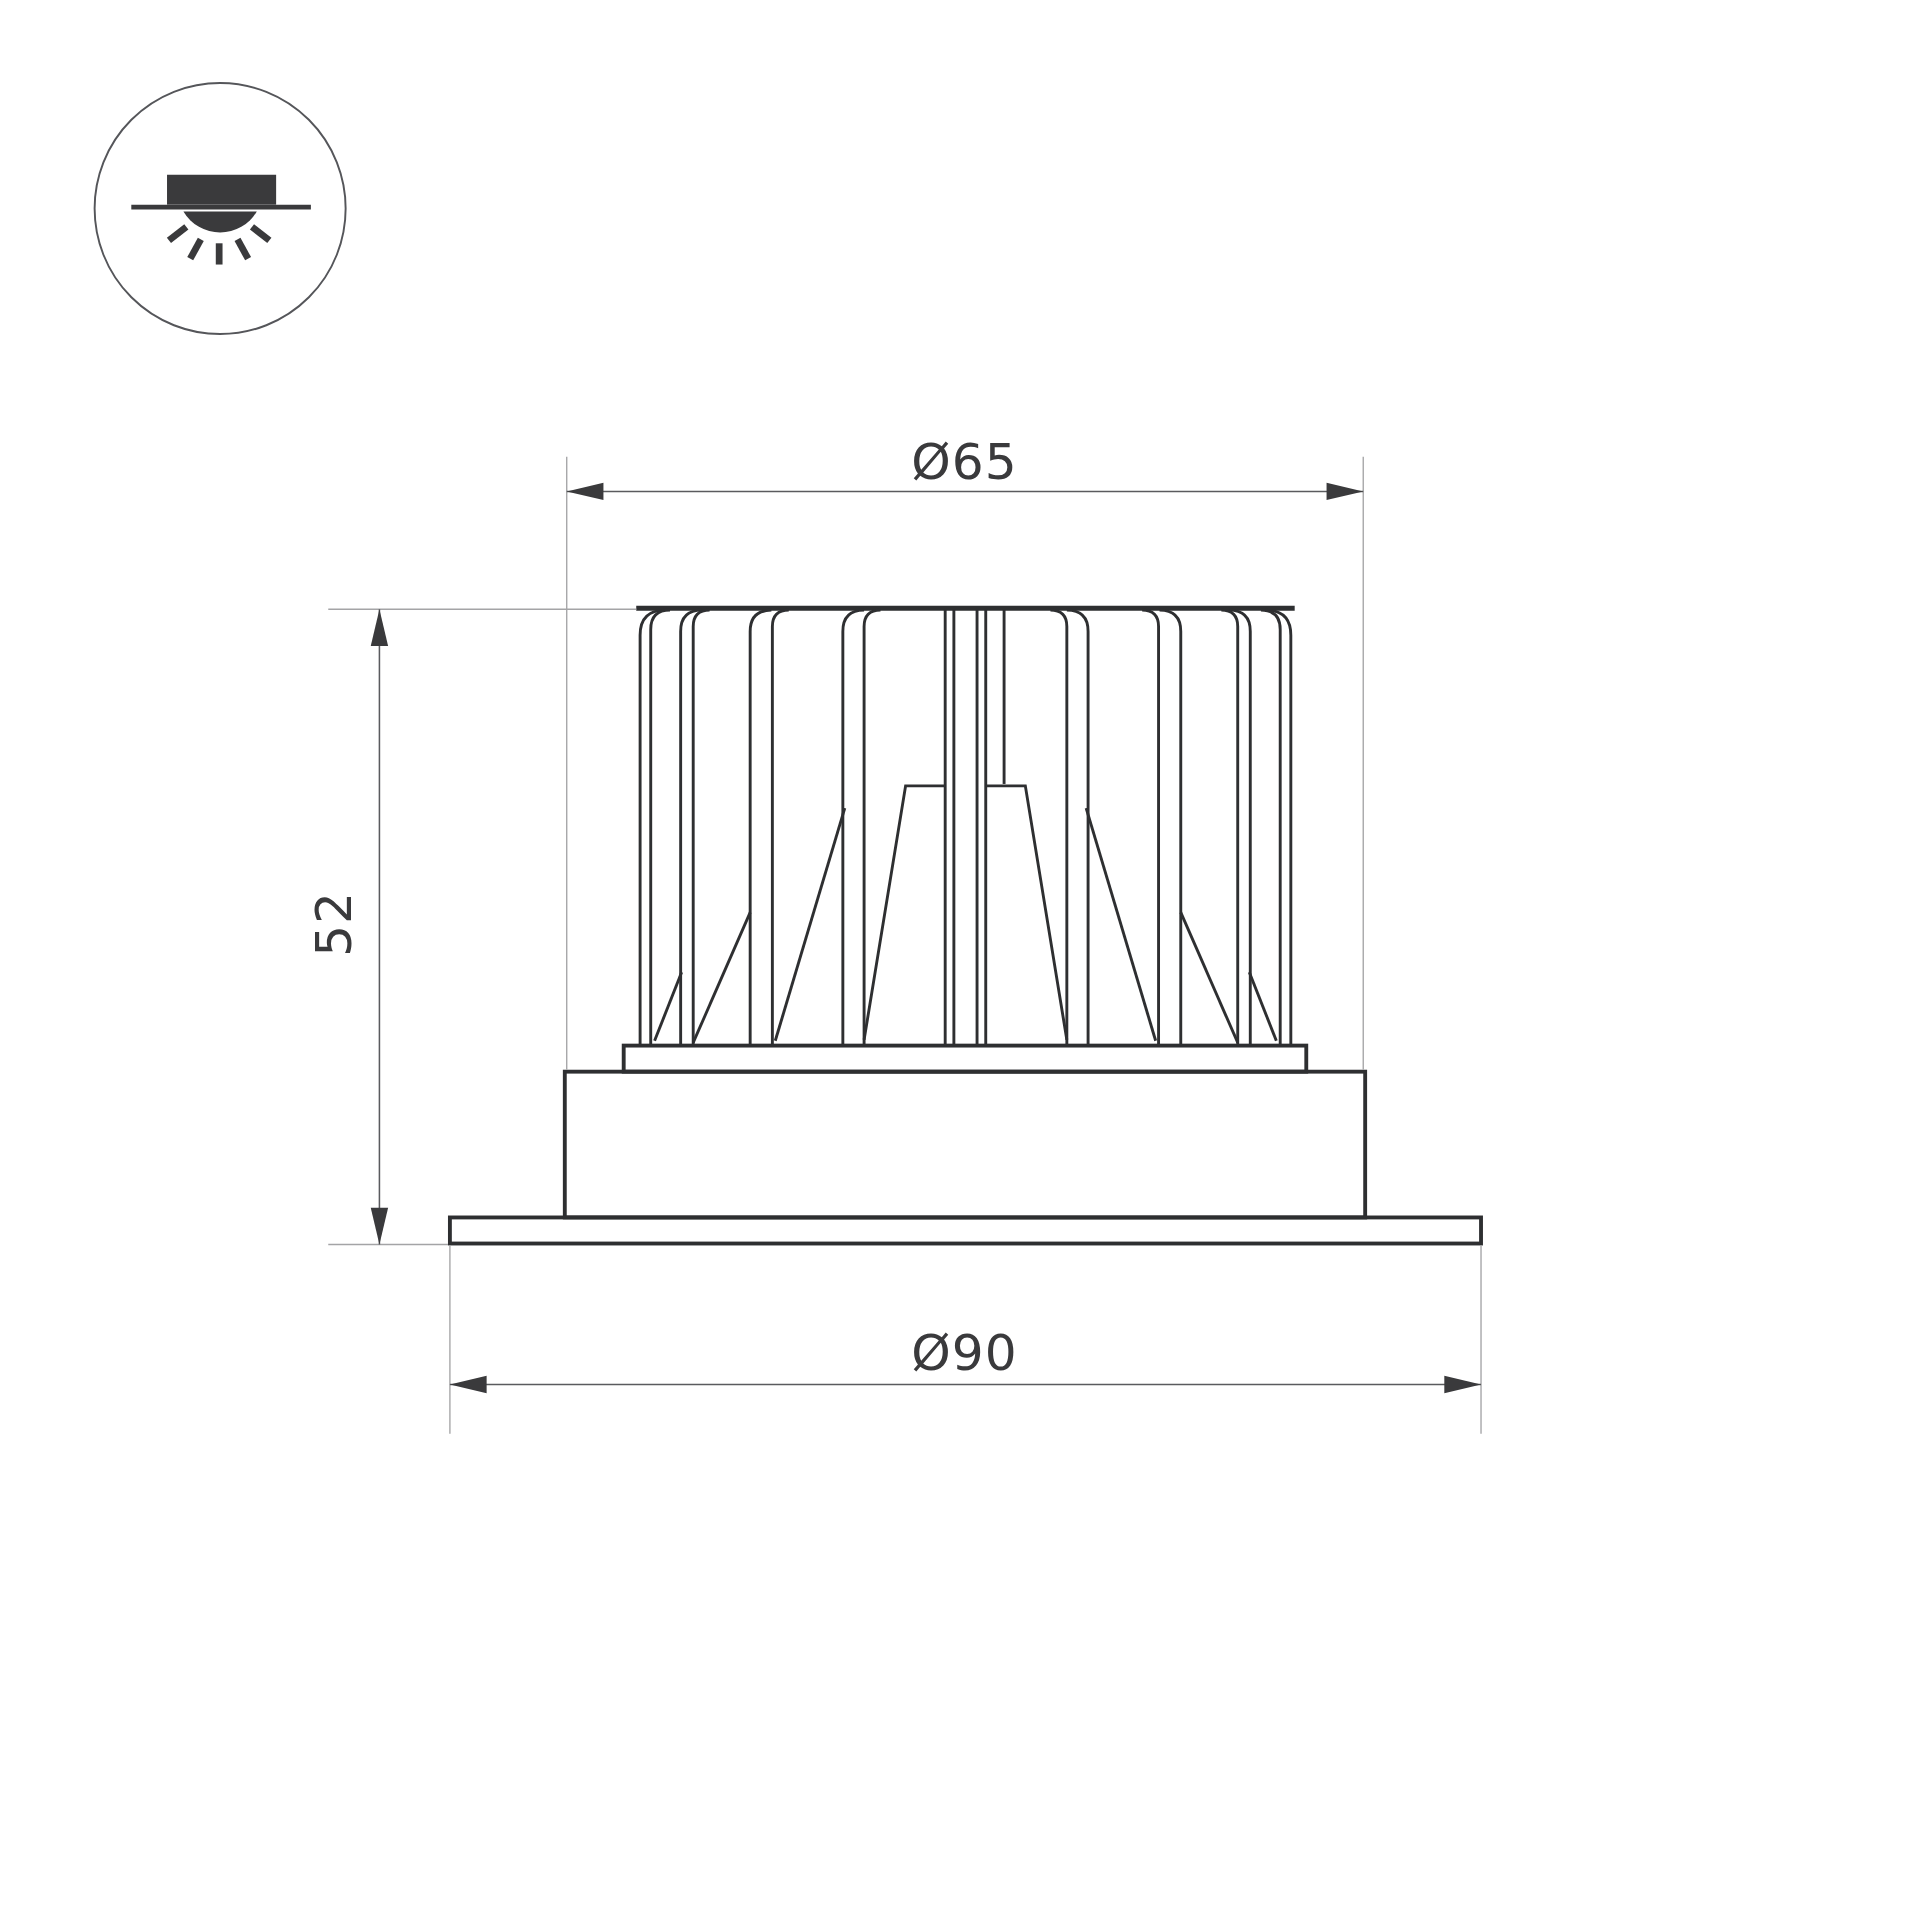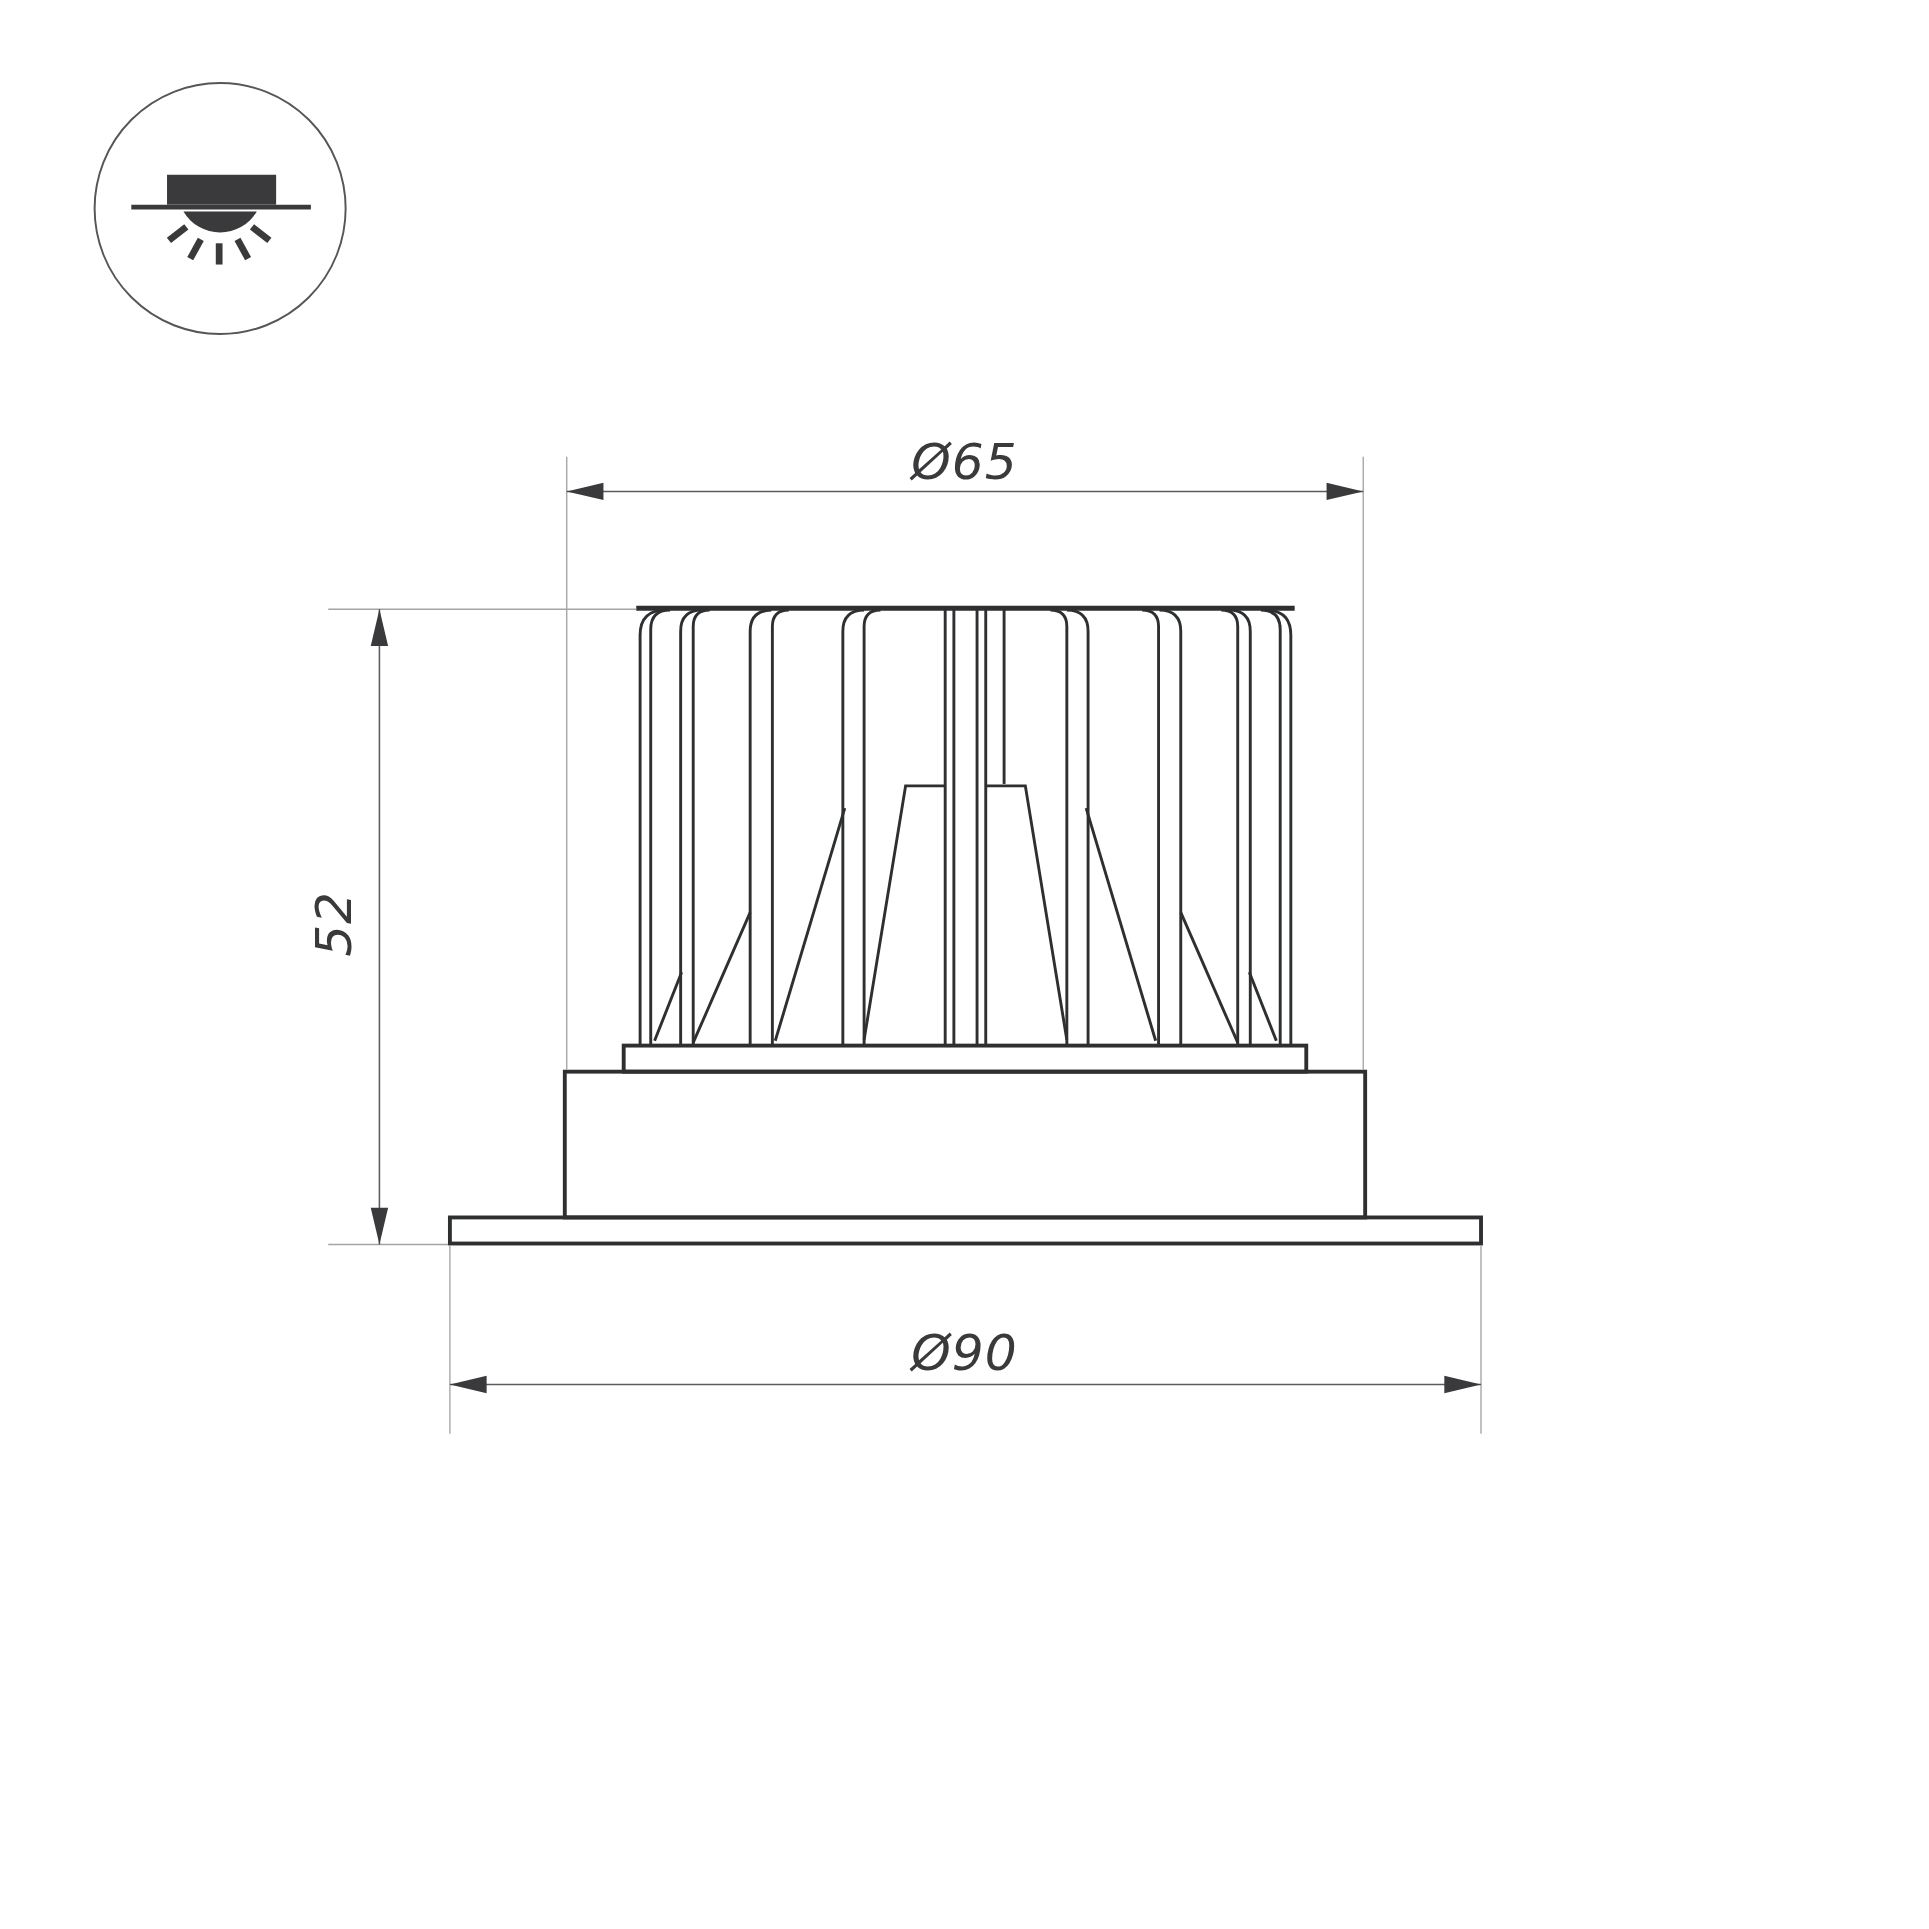"Ø65" .canvas { font-style: italic -> none }
